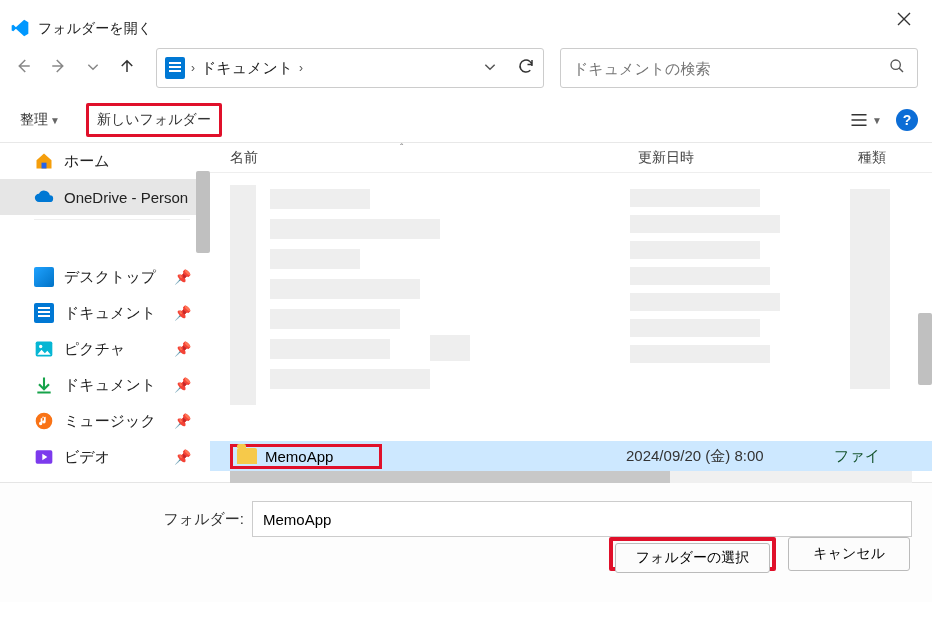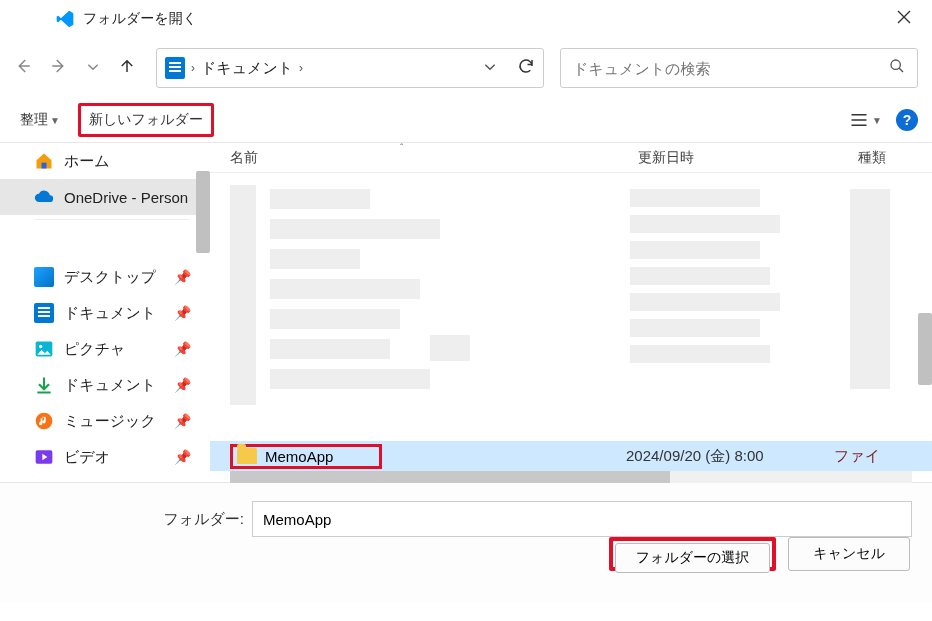"フォルダーを開く" .titlebar { align-items: center -> flex-end; margin-left: 45px -> none }
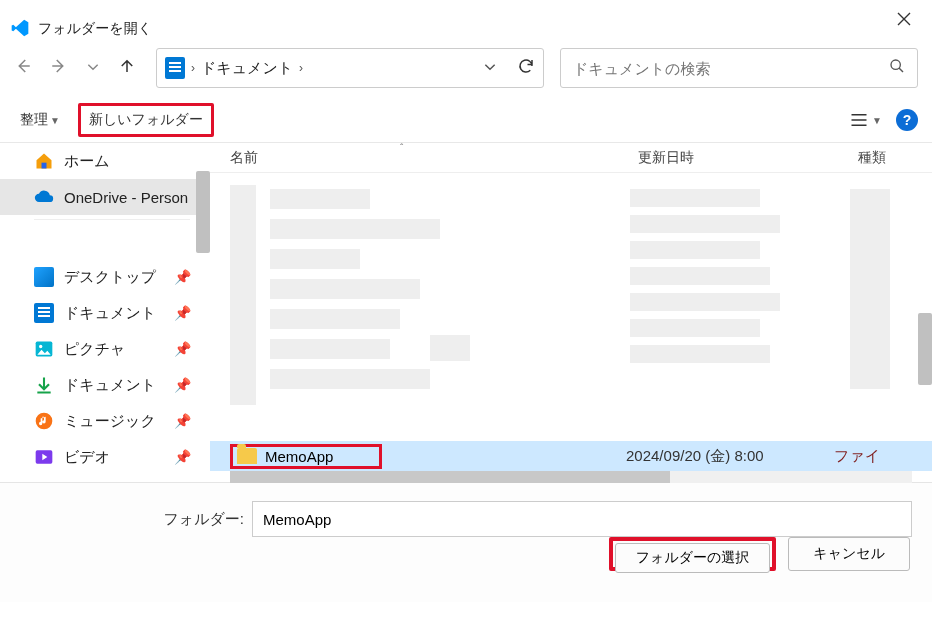"整理 ▼" .toolrow { gap: 8px -> 16px }
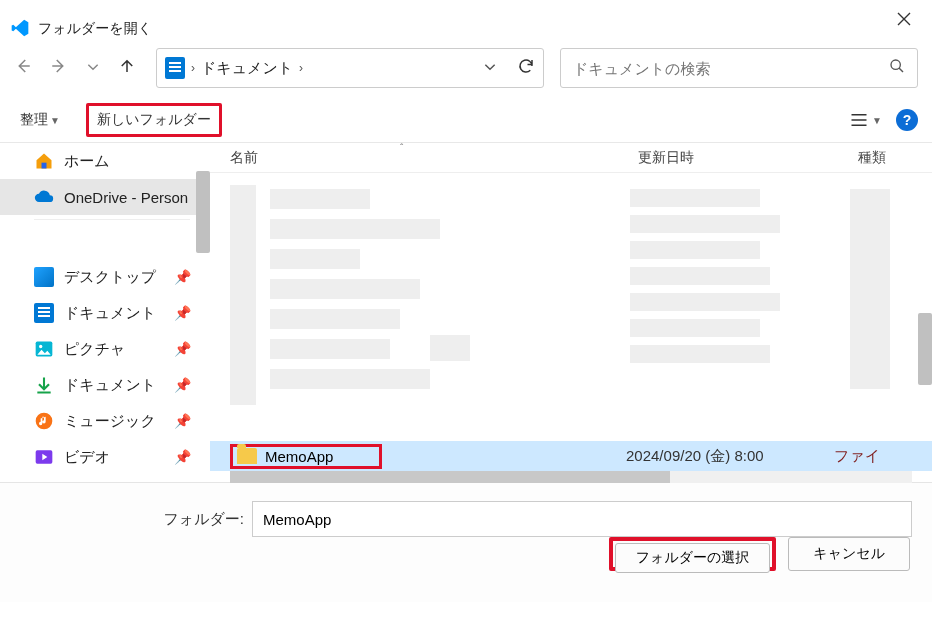"ファイ" .fl-row .typecell { color: #7f1d1d -> #14532d }
